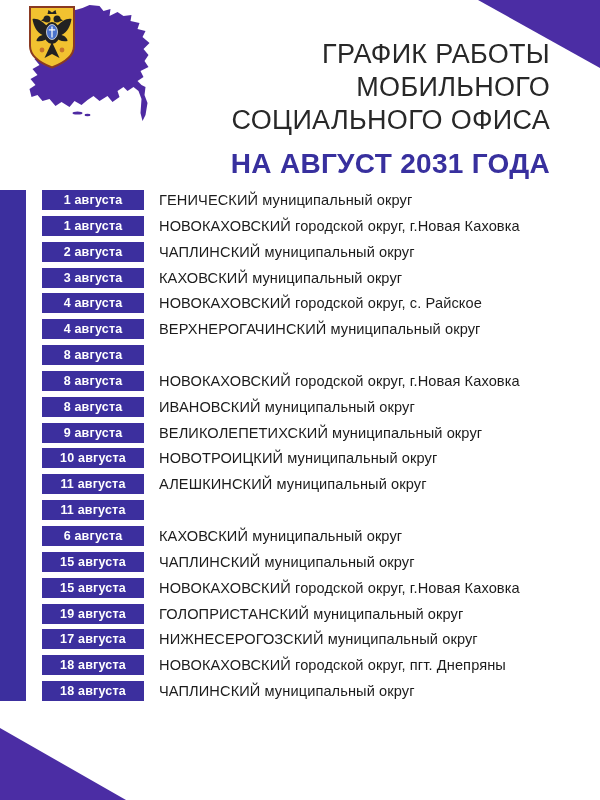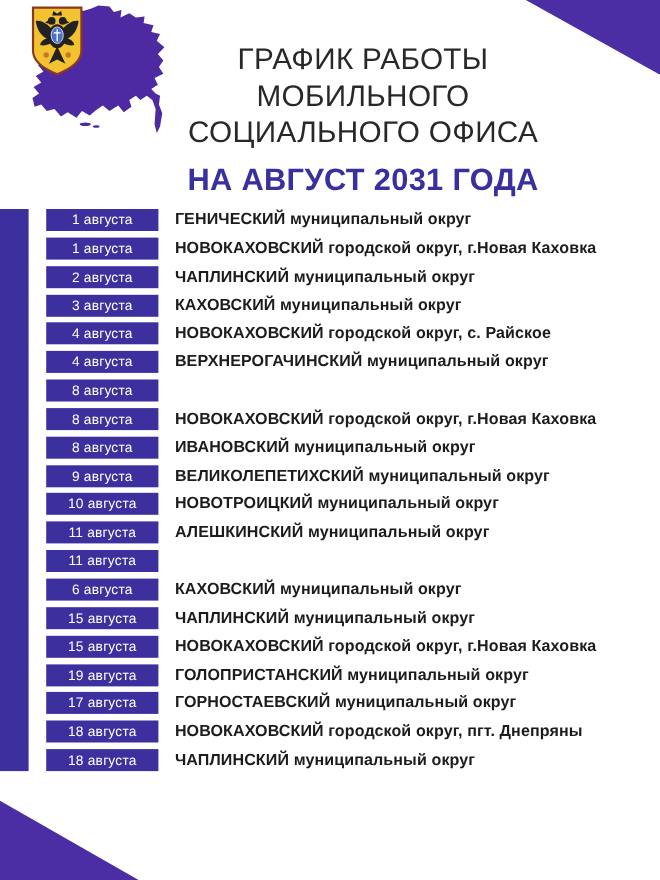"ГРАФИК РАБОТЫ" .header { text-align: center -> right }
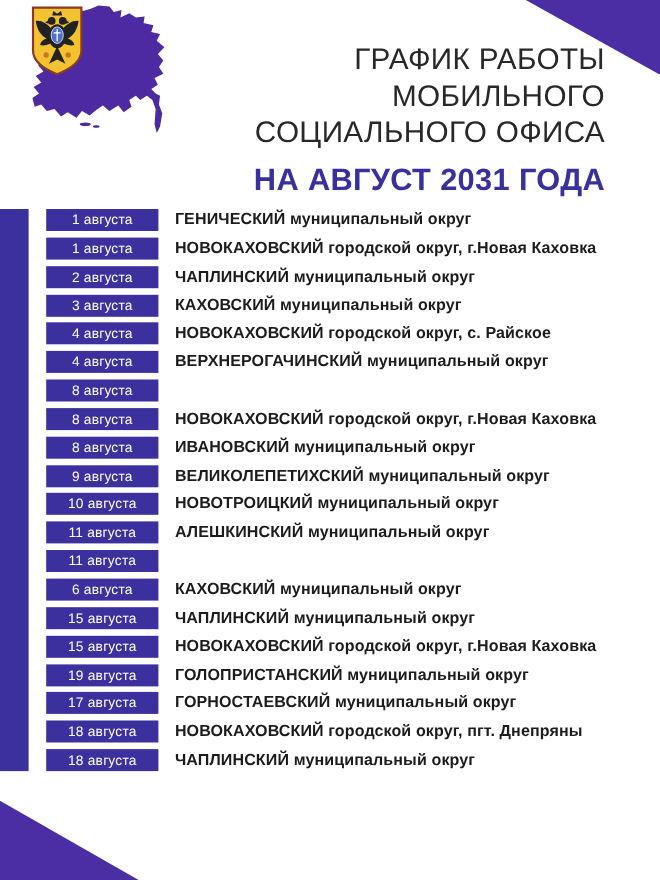"1 августа" .badge { font-weight: normal -> bold }
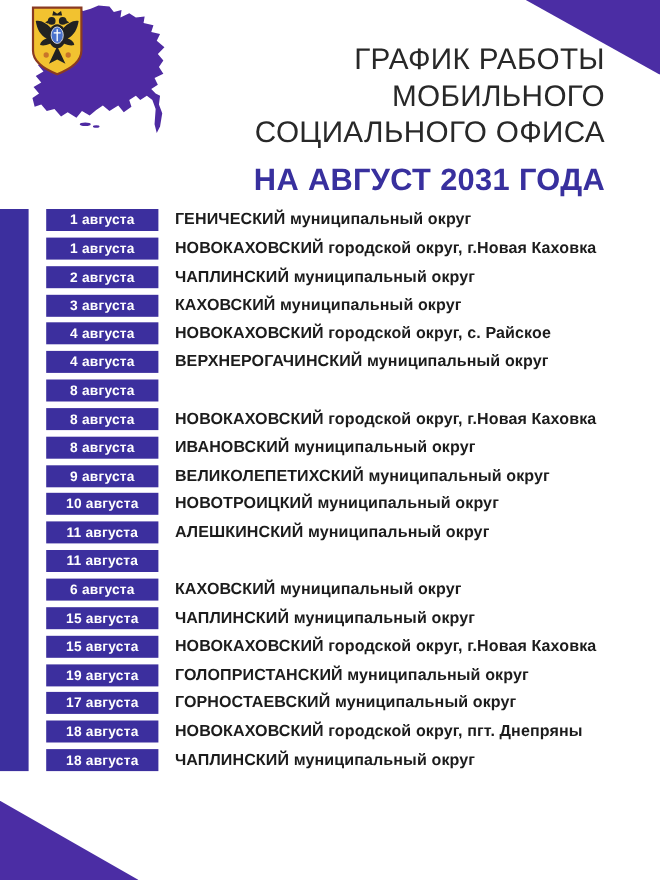"ГЕНИЧЕСКИЙ муниципальный округ" .label { font-weight: bold -> normal }
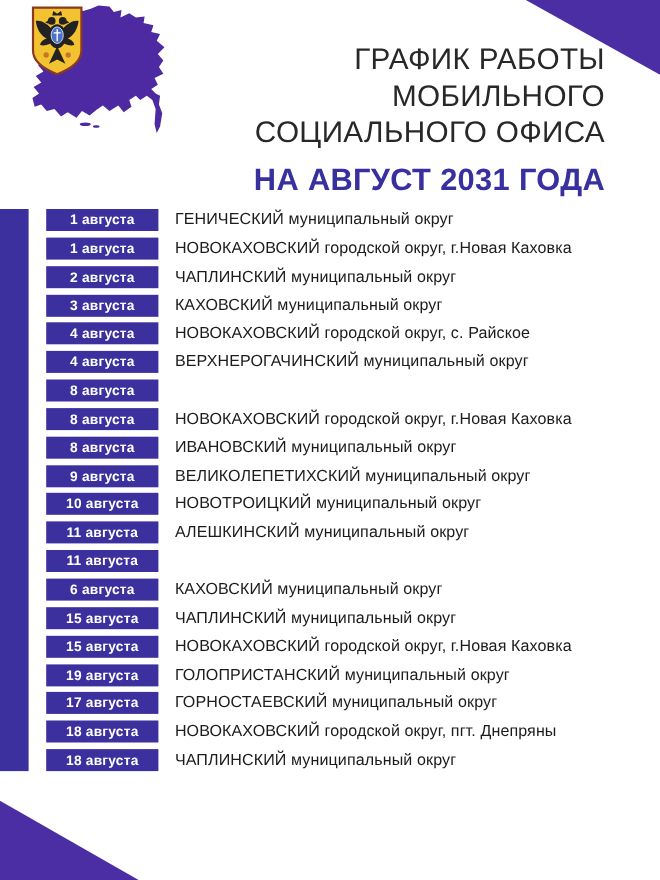"ГОРНОСТАЕВСКИЙ муниципальный округ" div.label { text: ГОРНОСТАЕВСКИЙ -> НИЖНЕСЕРОГОЗСКИЙ }
